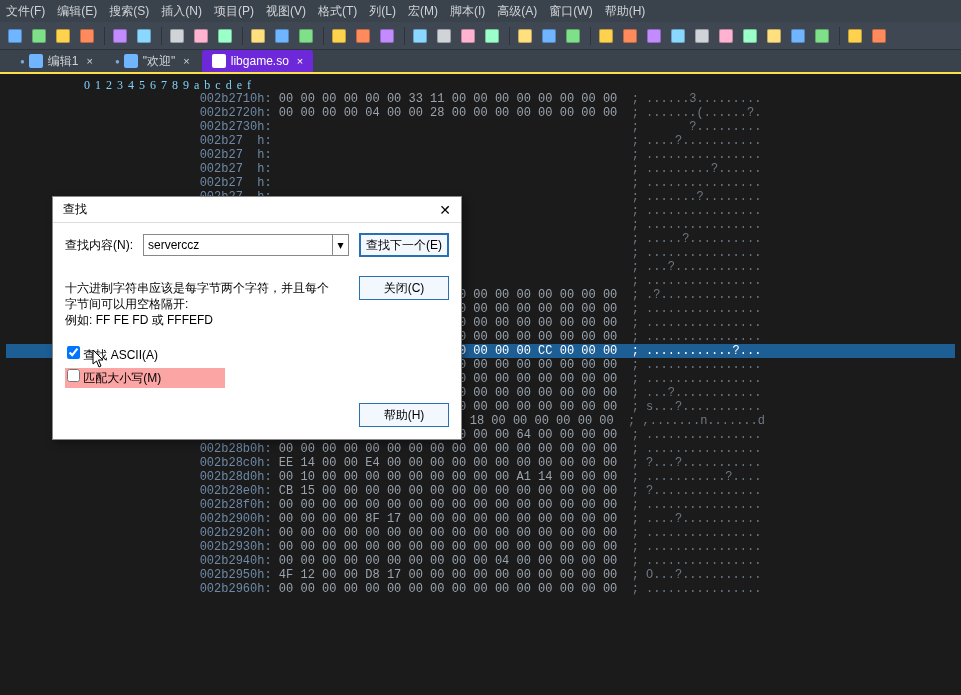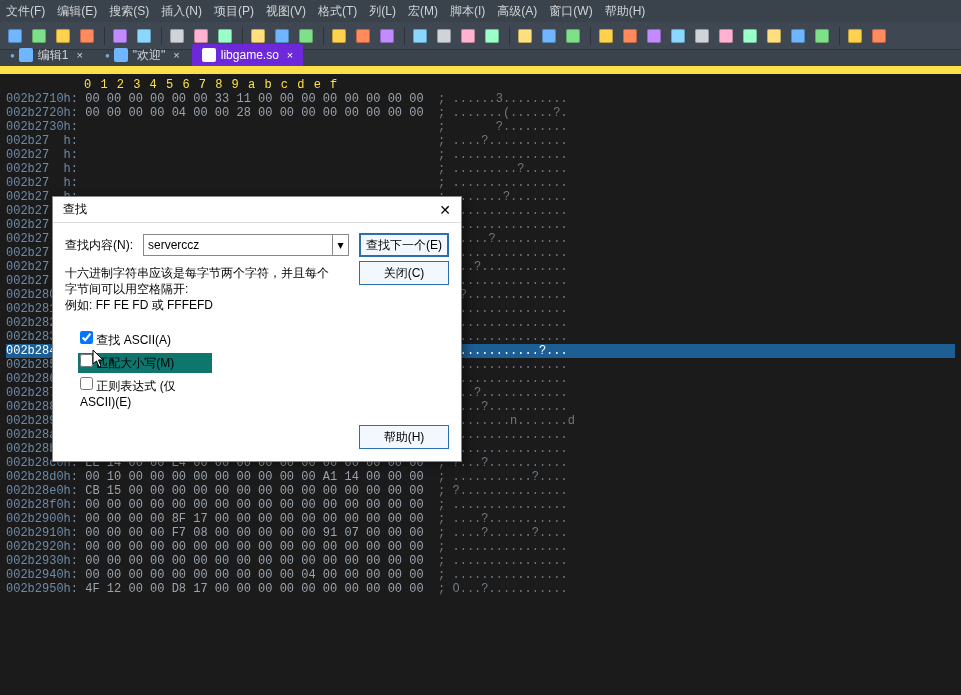"编辑1" .tabstrip { border-bottom: 8px solid #fde047 -> 2px solid #fde047; padding-left: none -> 10px }
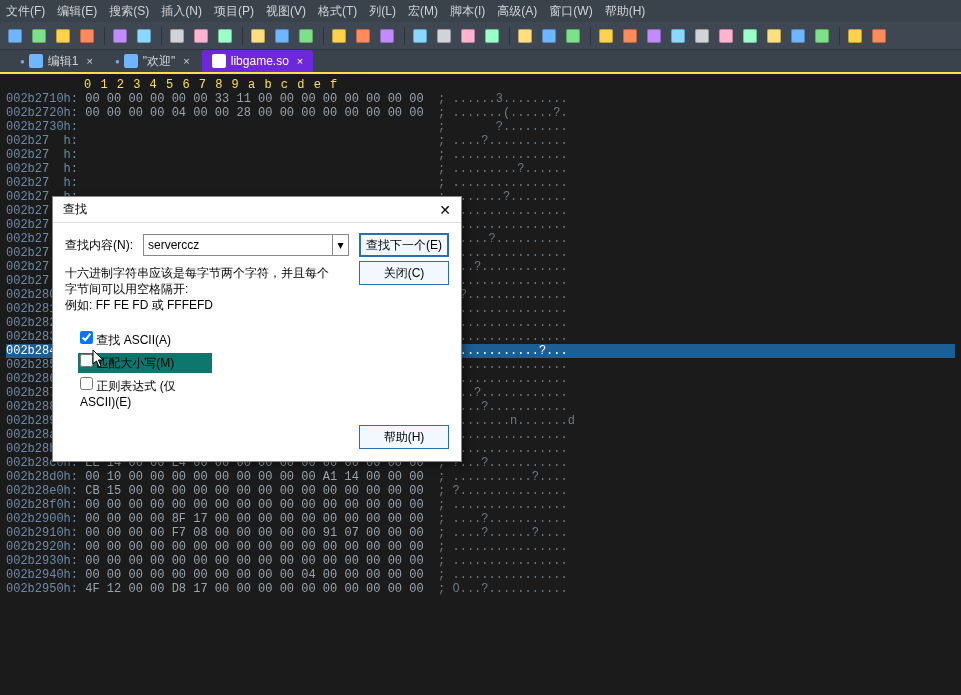"0 1 2 3 4" .hex .hdr { color: #fde047 -> #7dd3fc; font-family: none -> Liberation Serif, serif }
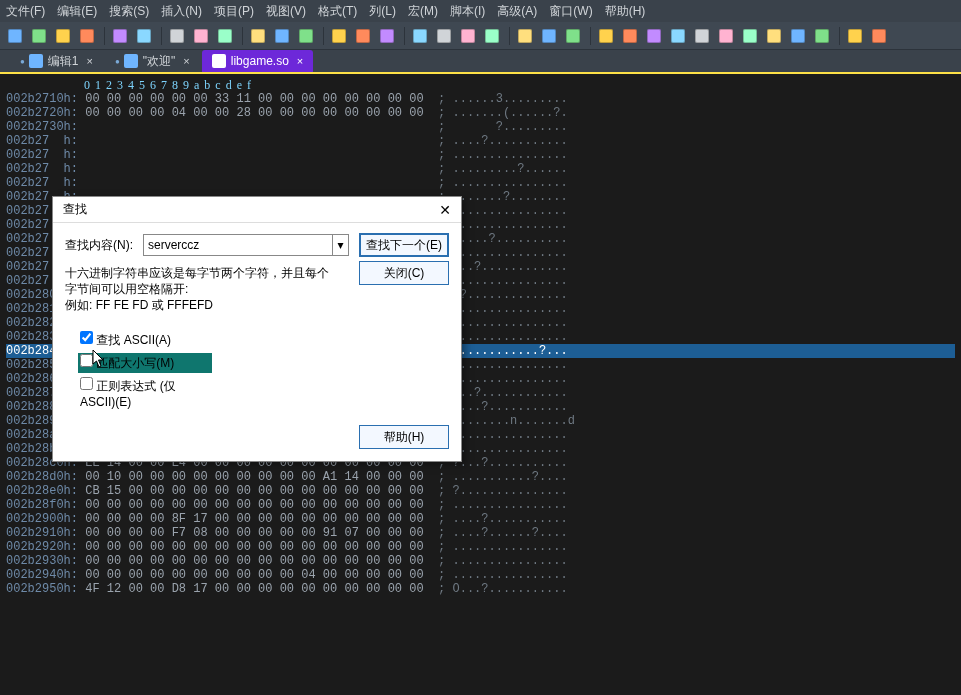"002b2710h: 00 00 00 00" .hex .row { text-align: none -> center }
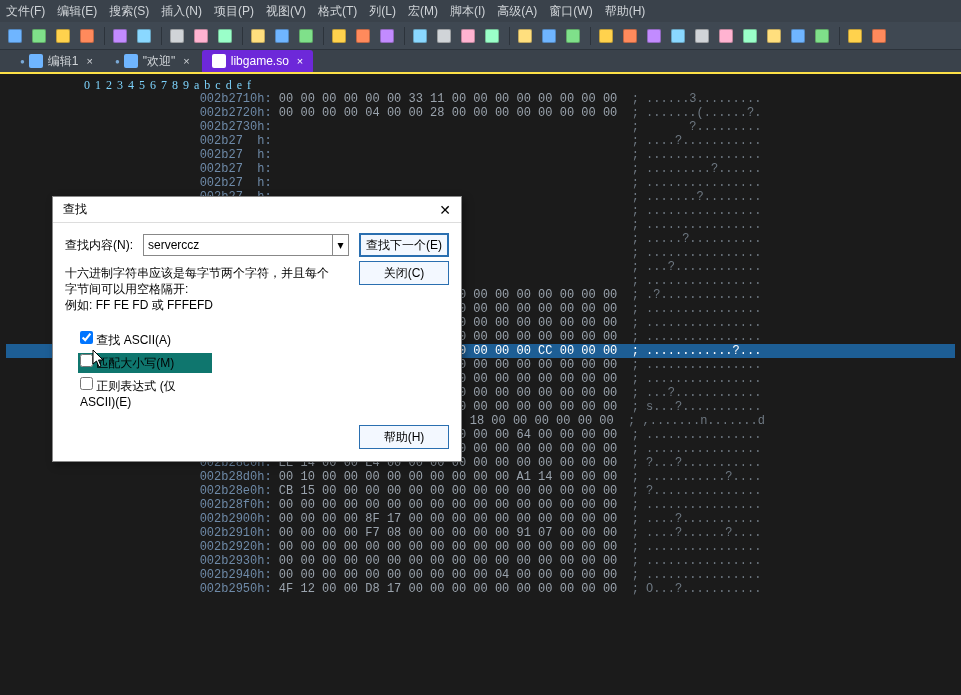"查找内容(N):" .fldrow { margin-bottom: 4px -> 19px }
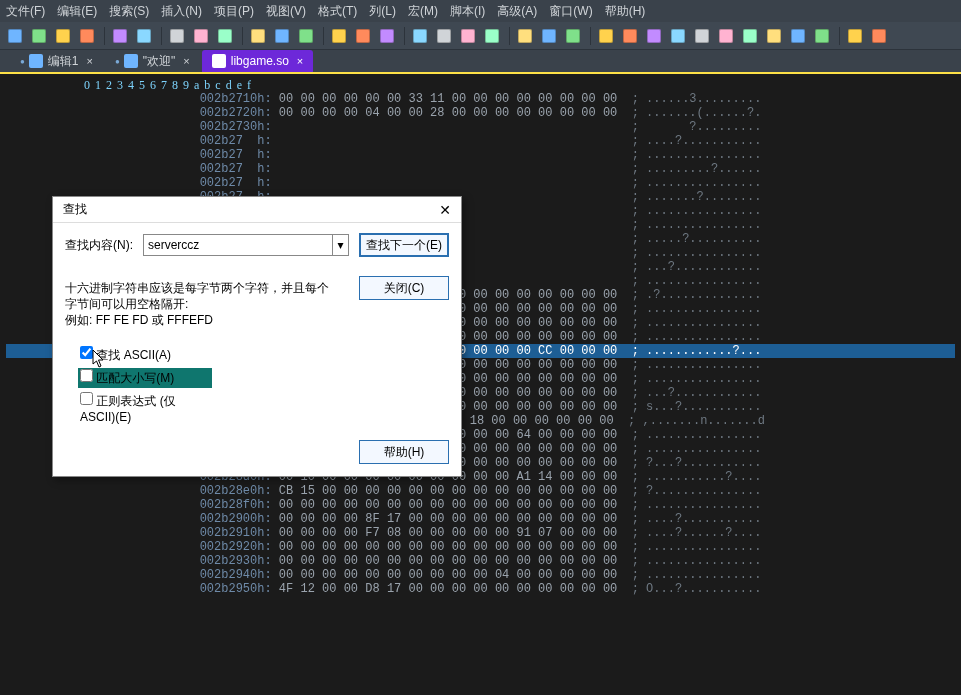"查找 ASCII(A)" .opts label { margin: 3px 13px -> 3px 0 }
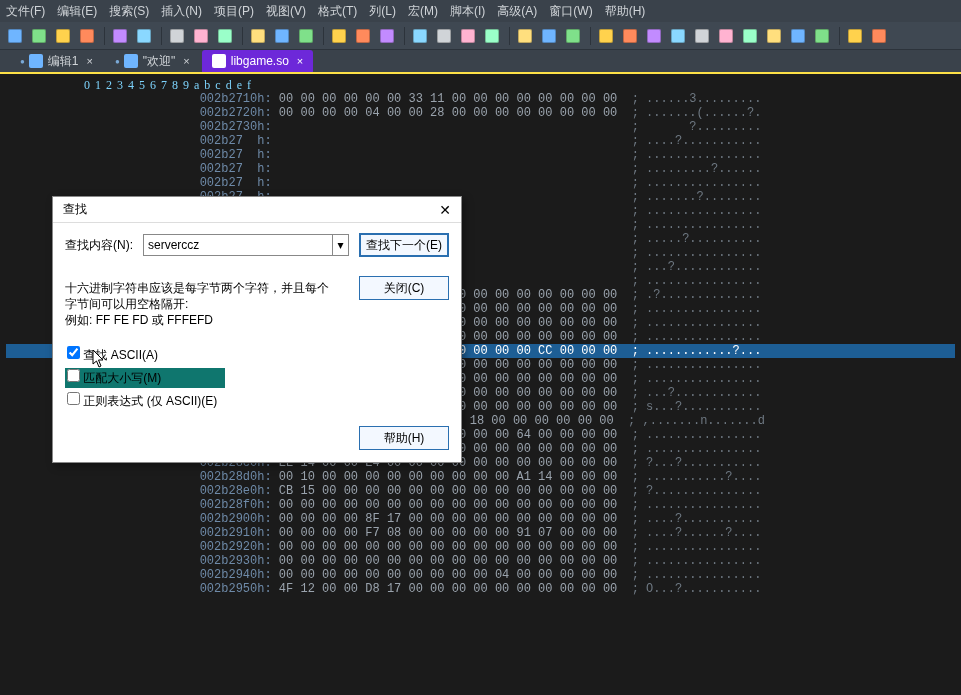"匹配大小写(M)" .opts label.hl-y { background: #0f766e -> #fca5a5 }
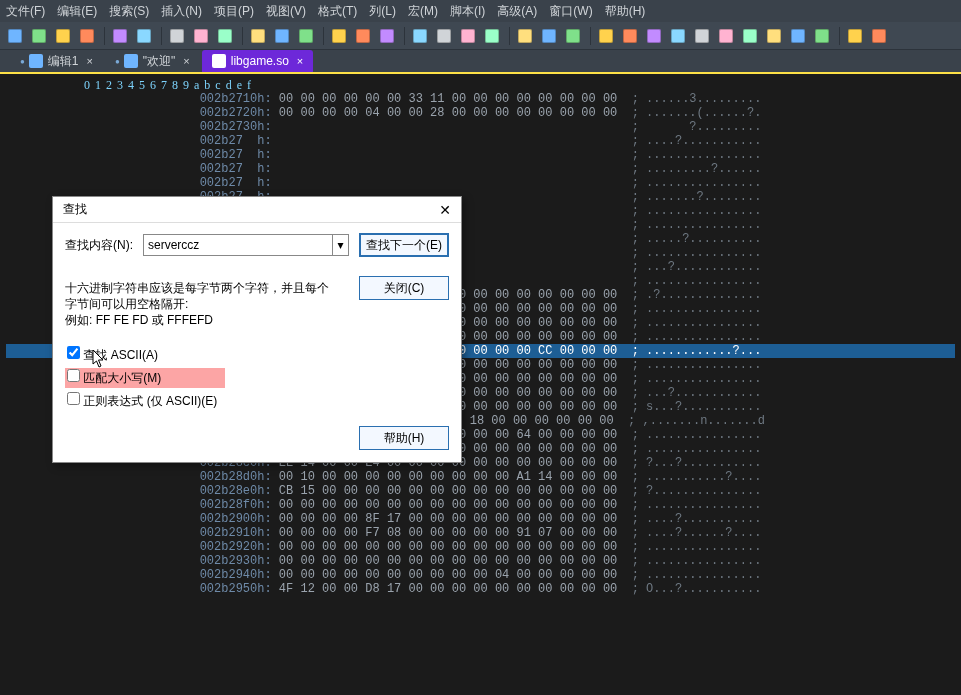"正则表达式 (仅 ASCII)(E)" label { html: <label><input> <span>正则表达式 (仅 ASCII)(E)</span></label> -> none }
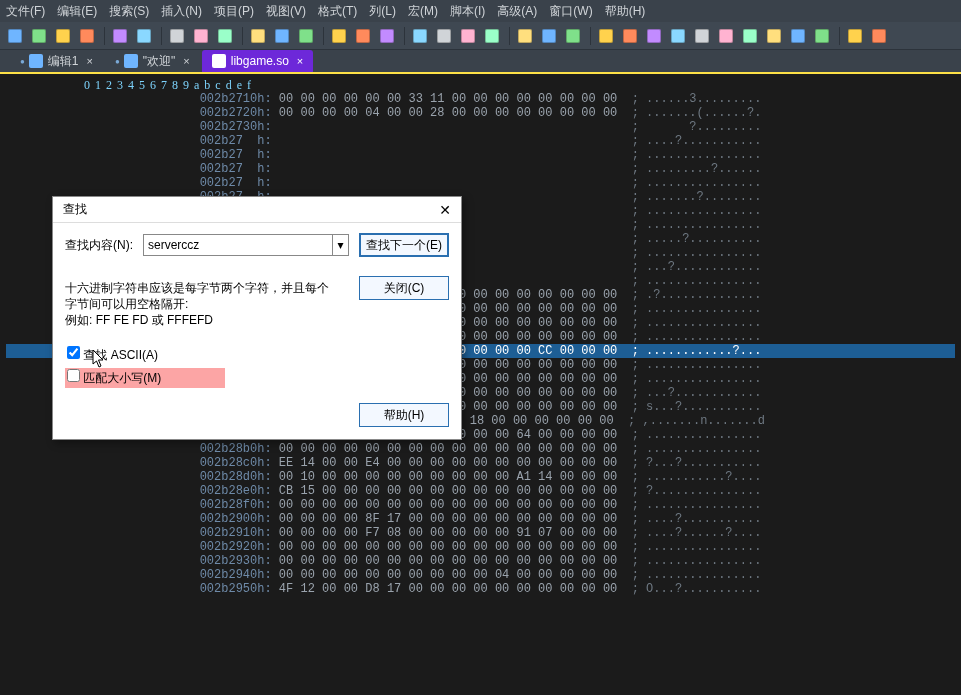"002b2910h: 00 00 00 00" div.row { html: <div><span>002b2910h: </span><span>00 00 00 00 F7 08 00 00 00 00 00 91 07 00 00 00 </span><span> ; ....?......?....</span></div> -> none }
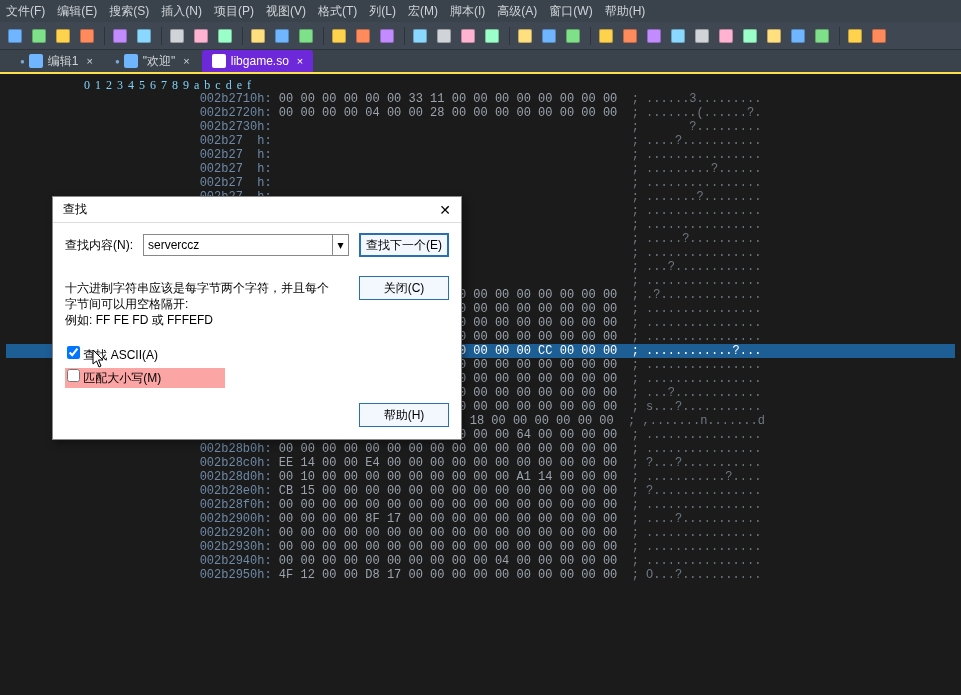"002b2960h: 00 00 00 00" div.row { html: none -> <div><span>002b2960h: </span><span>00 00 00 00 00 00 00 00 00 00 00 00 00 00 00 00 </span><span> ; ................</span></div> }
